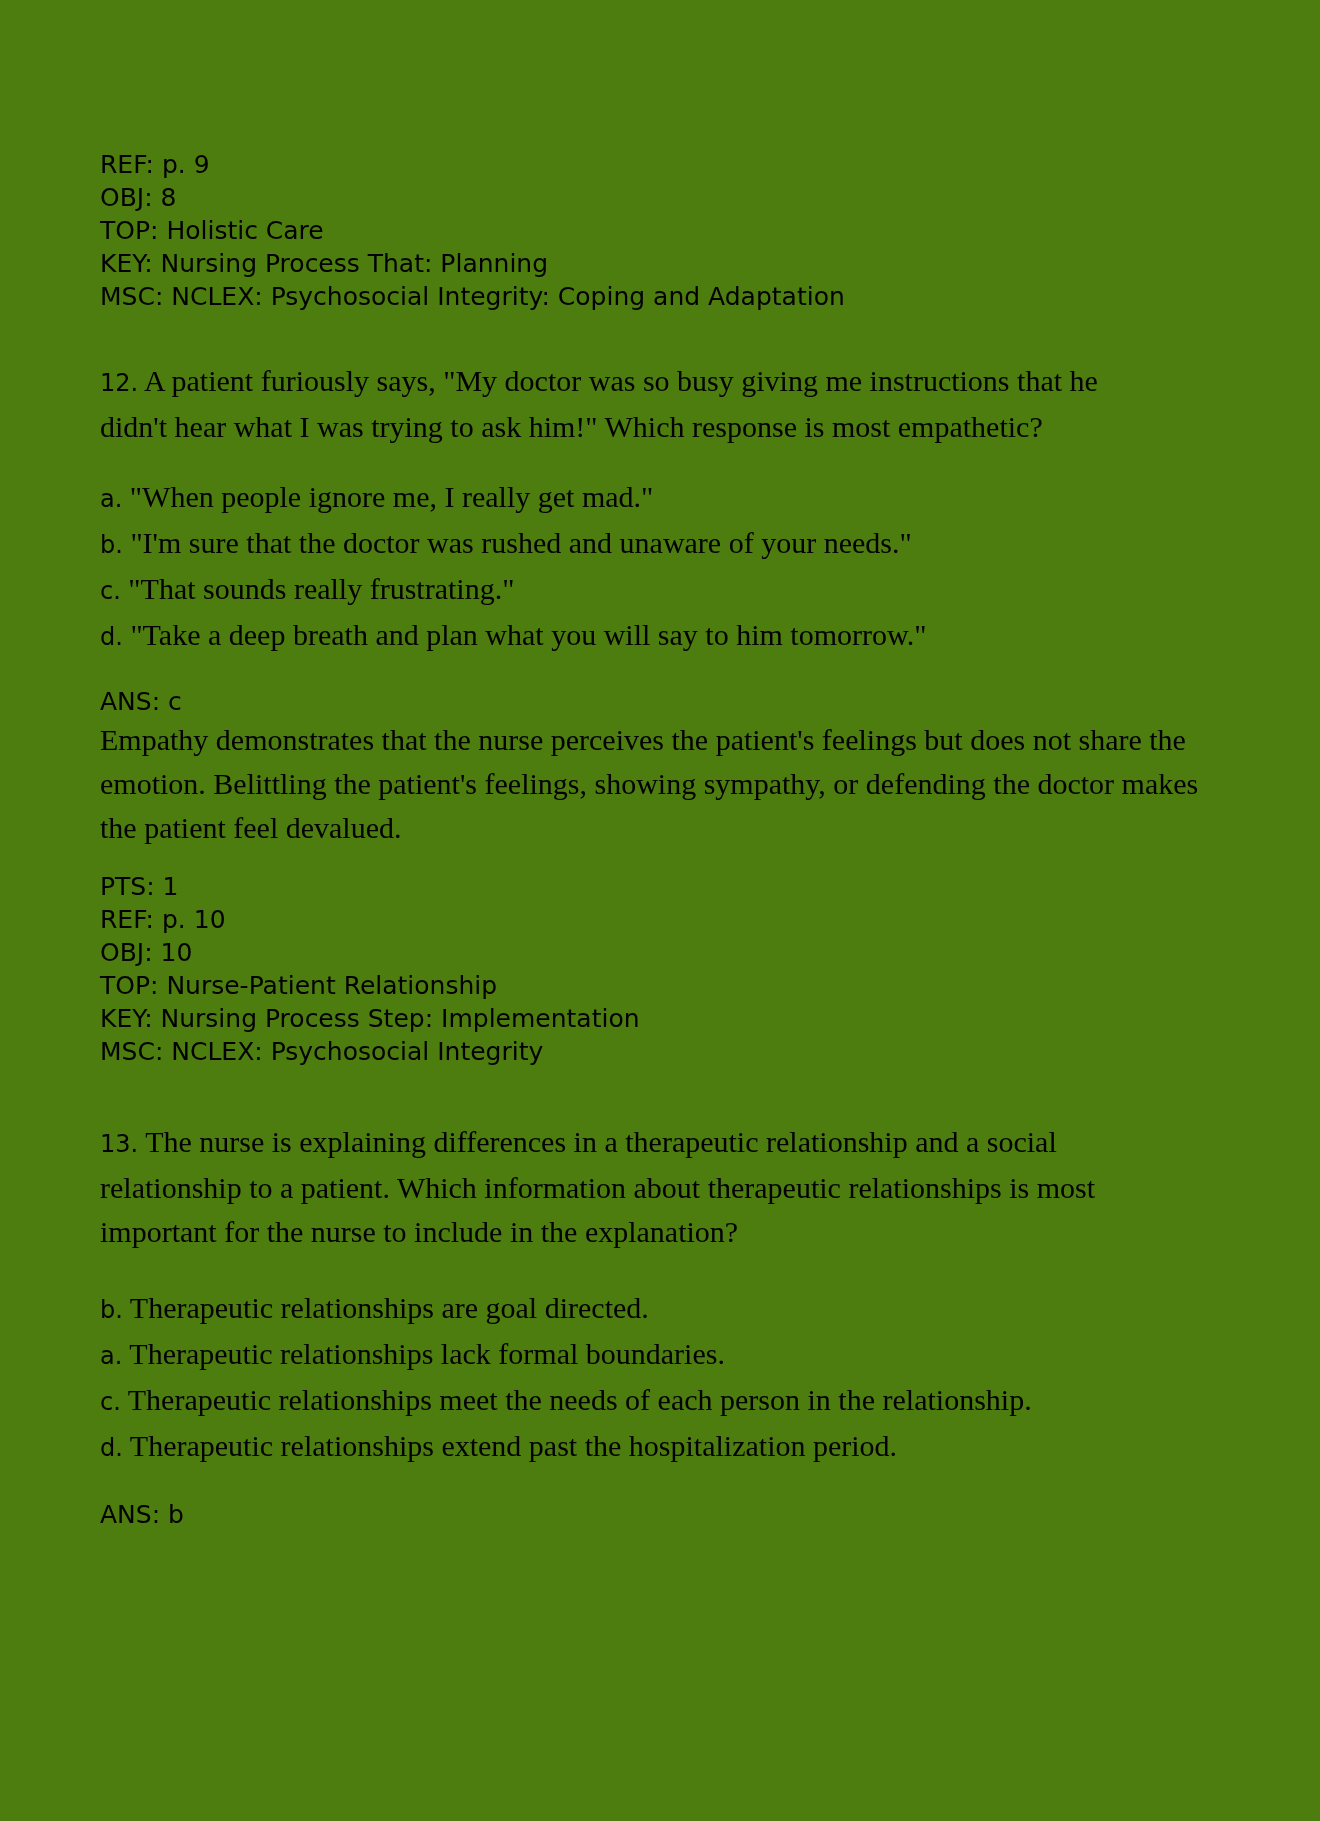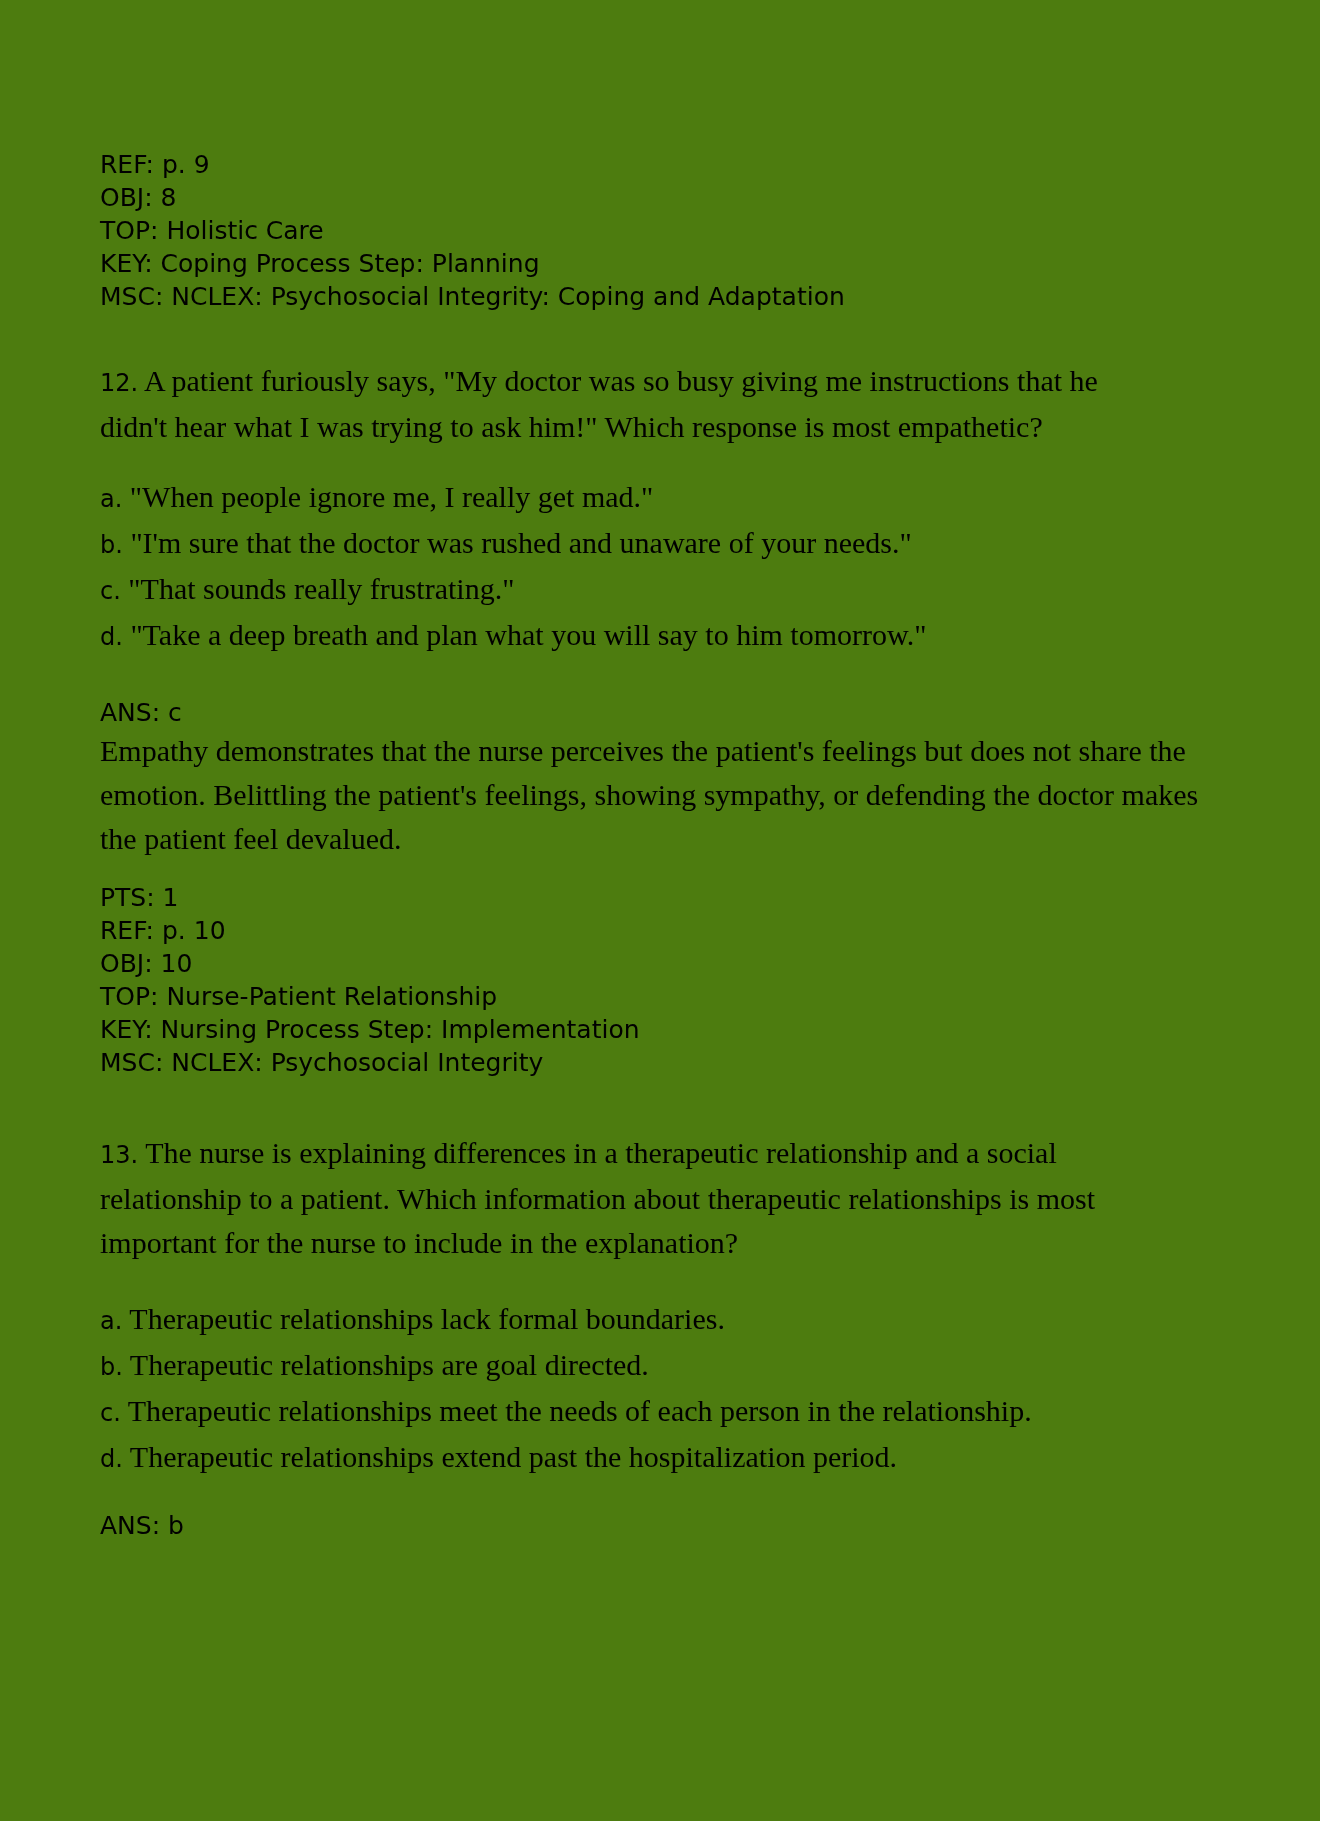"KEY: Coping Process Step: Planning" div.line { text: Coping Process Step -> Nursing Process That }
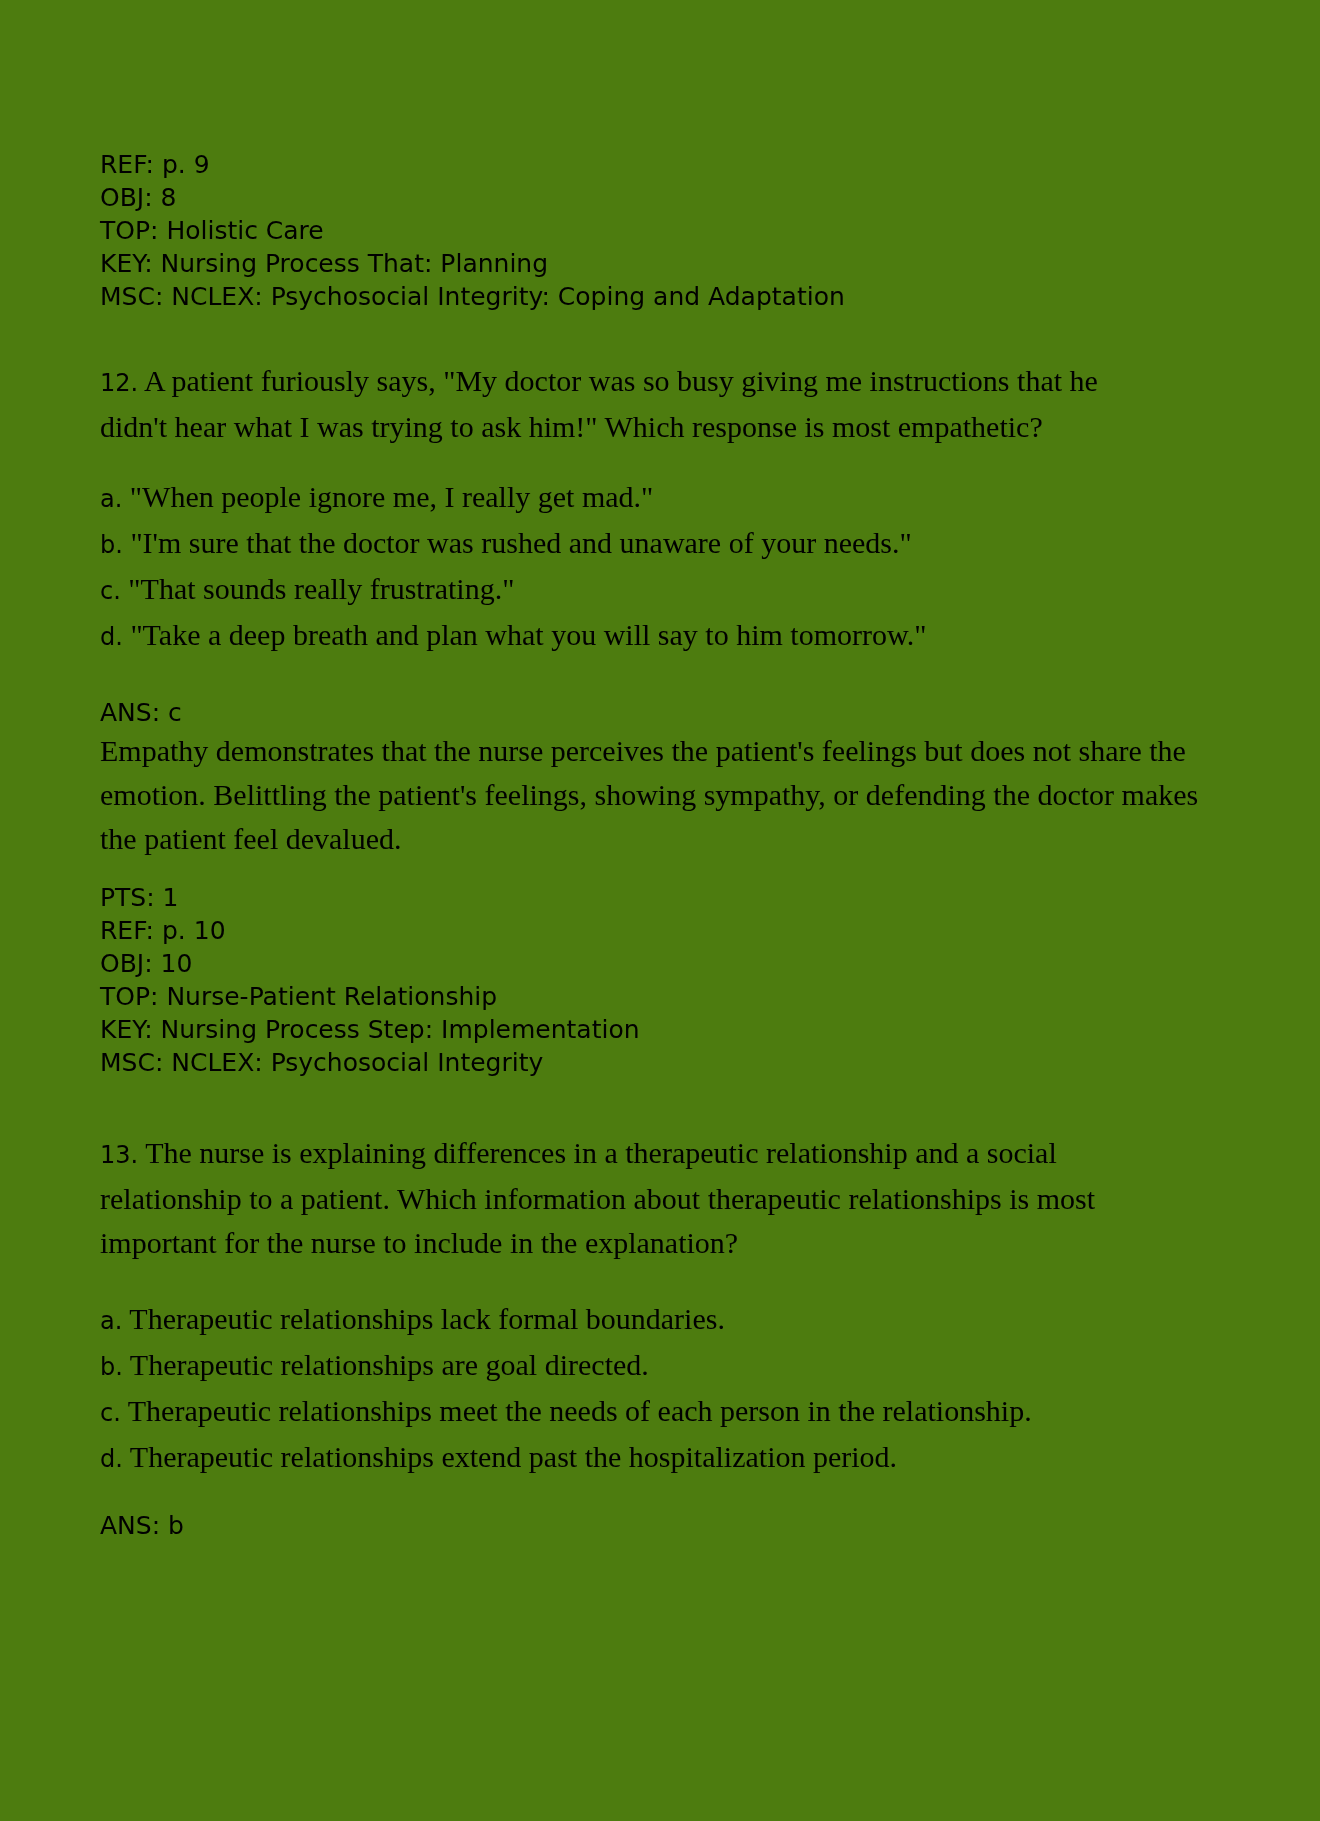"ANS: c" .ans-q12 { margin-top: 37px -> 26px }
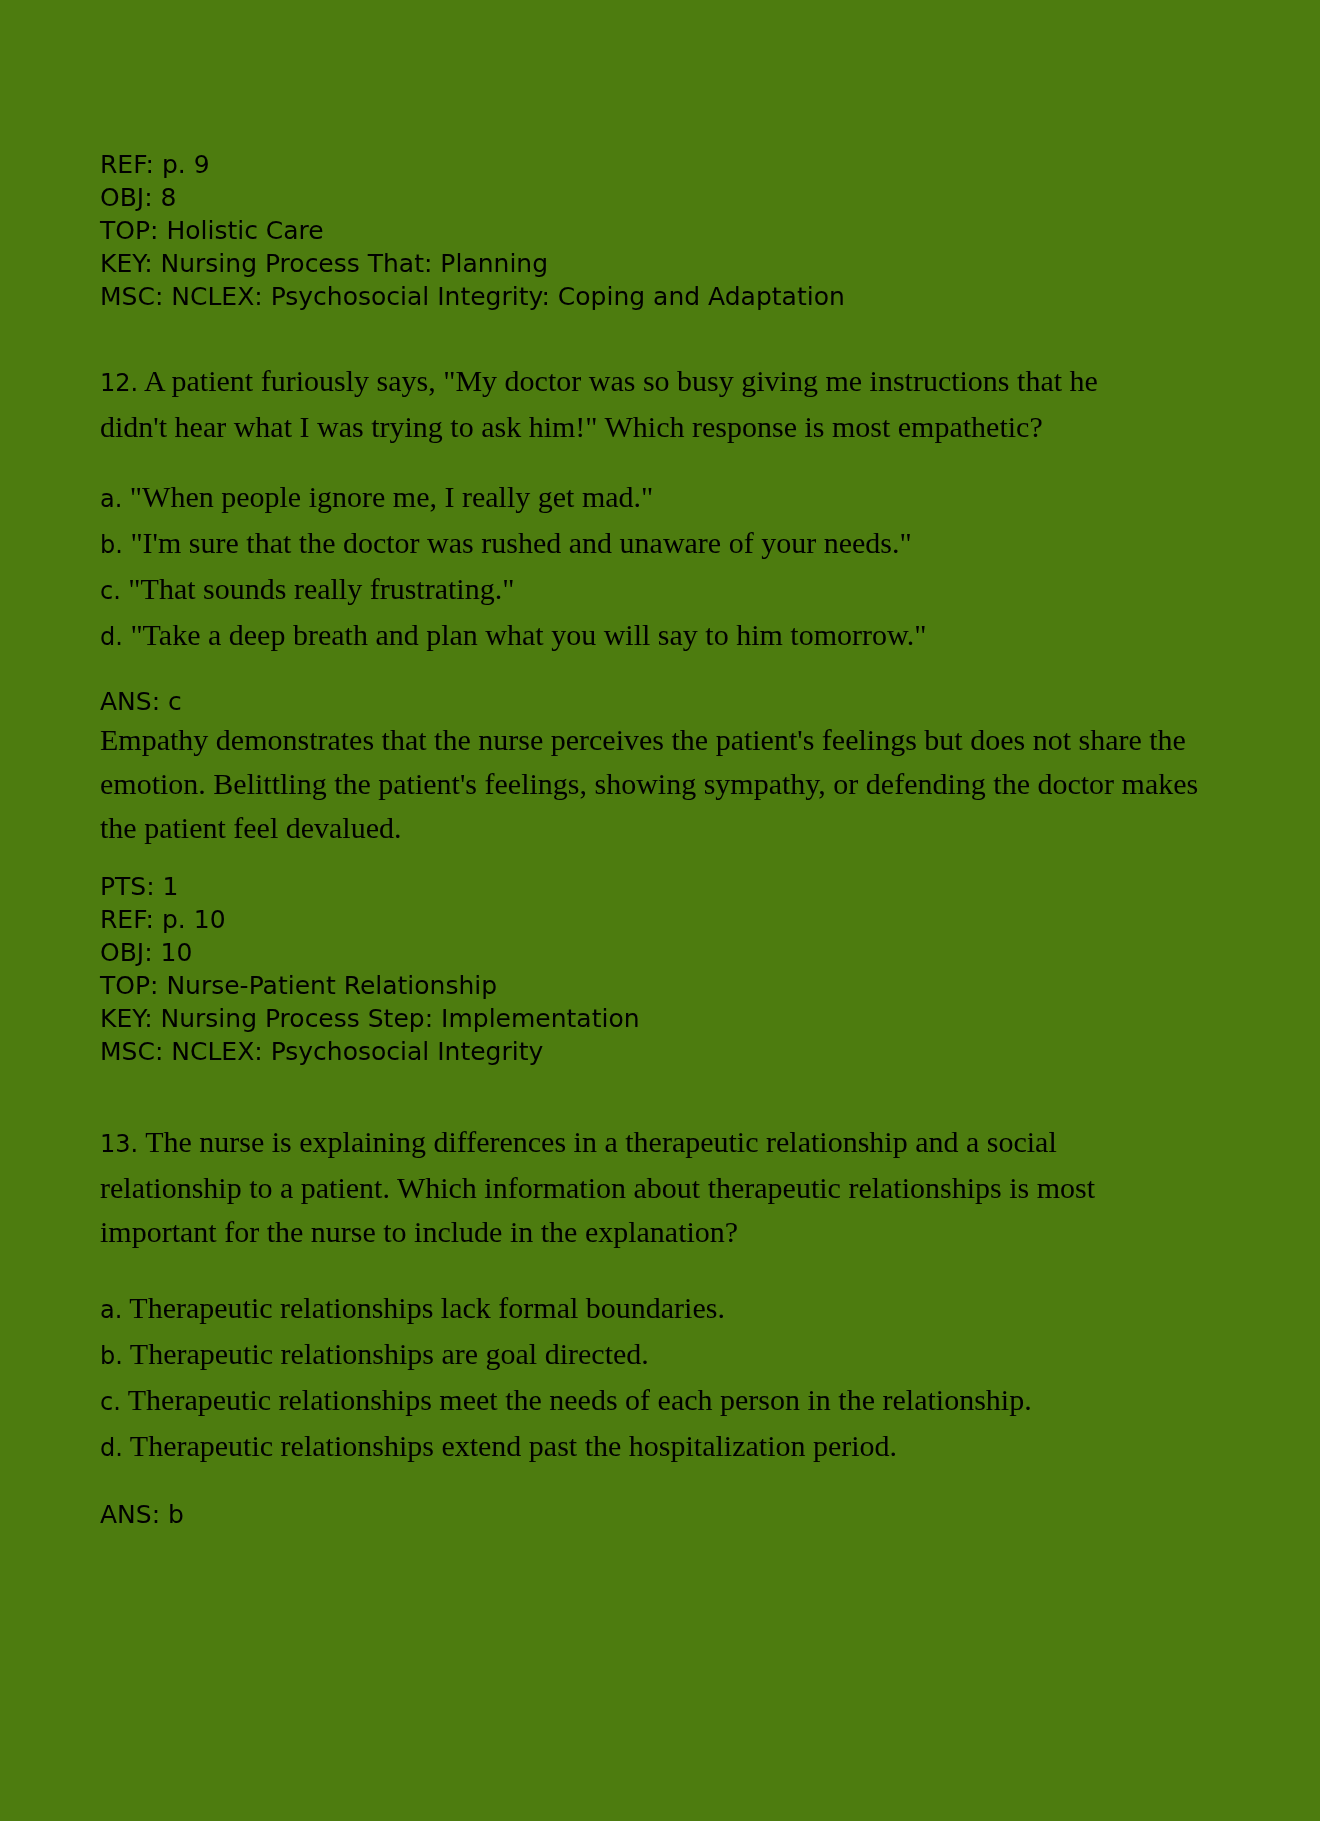"a. Therapeutic relationships lack formal" p { order: before "b. Therapeutic relationships are goal" -> after "b. Therapeutic relationships are goal" }
